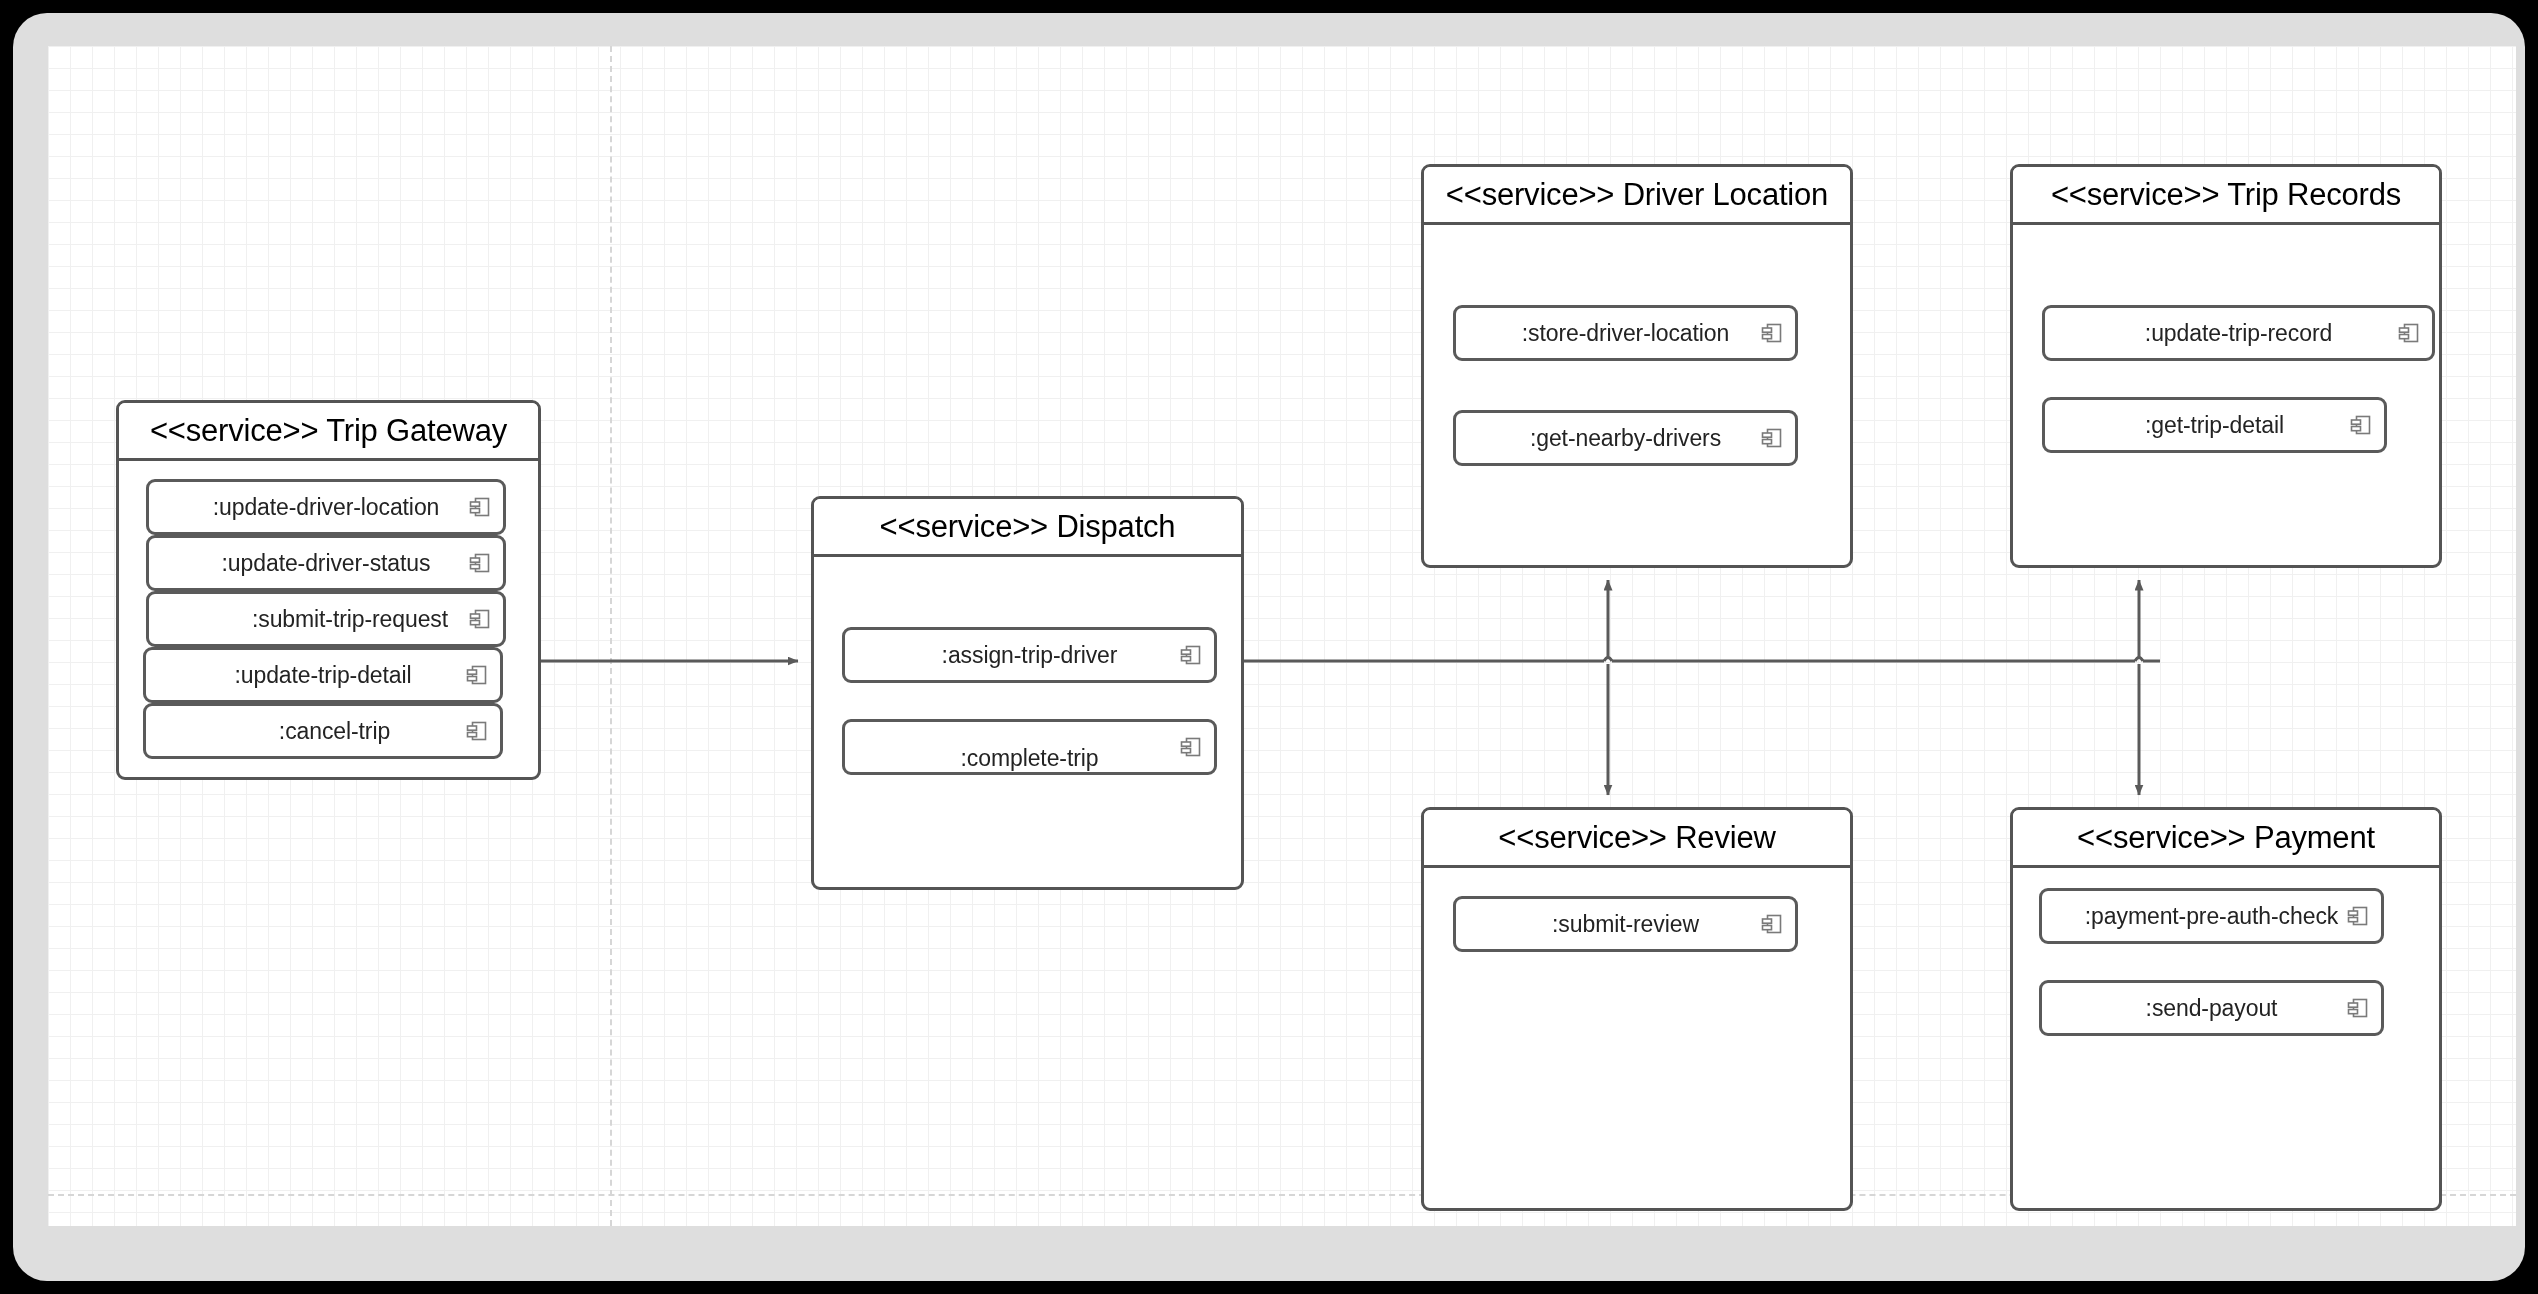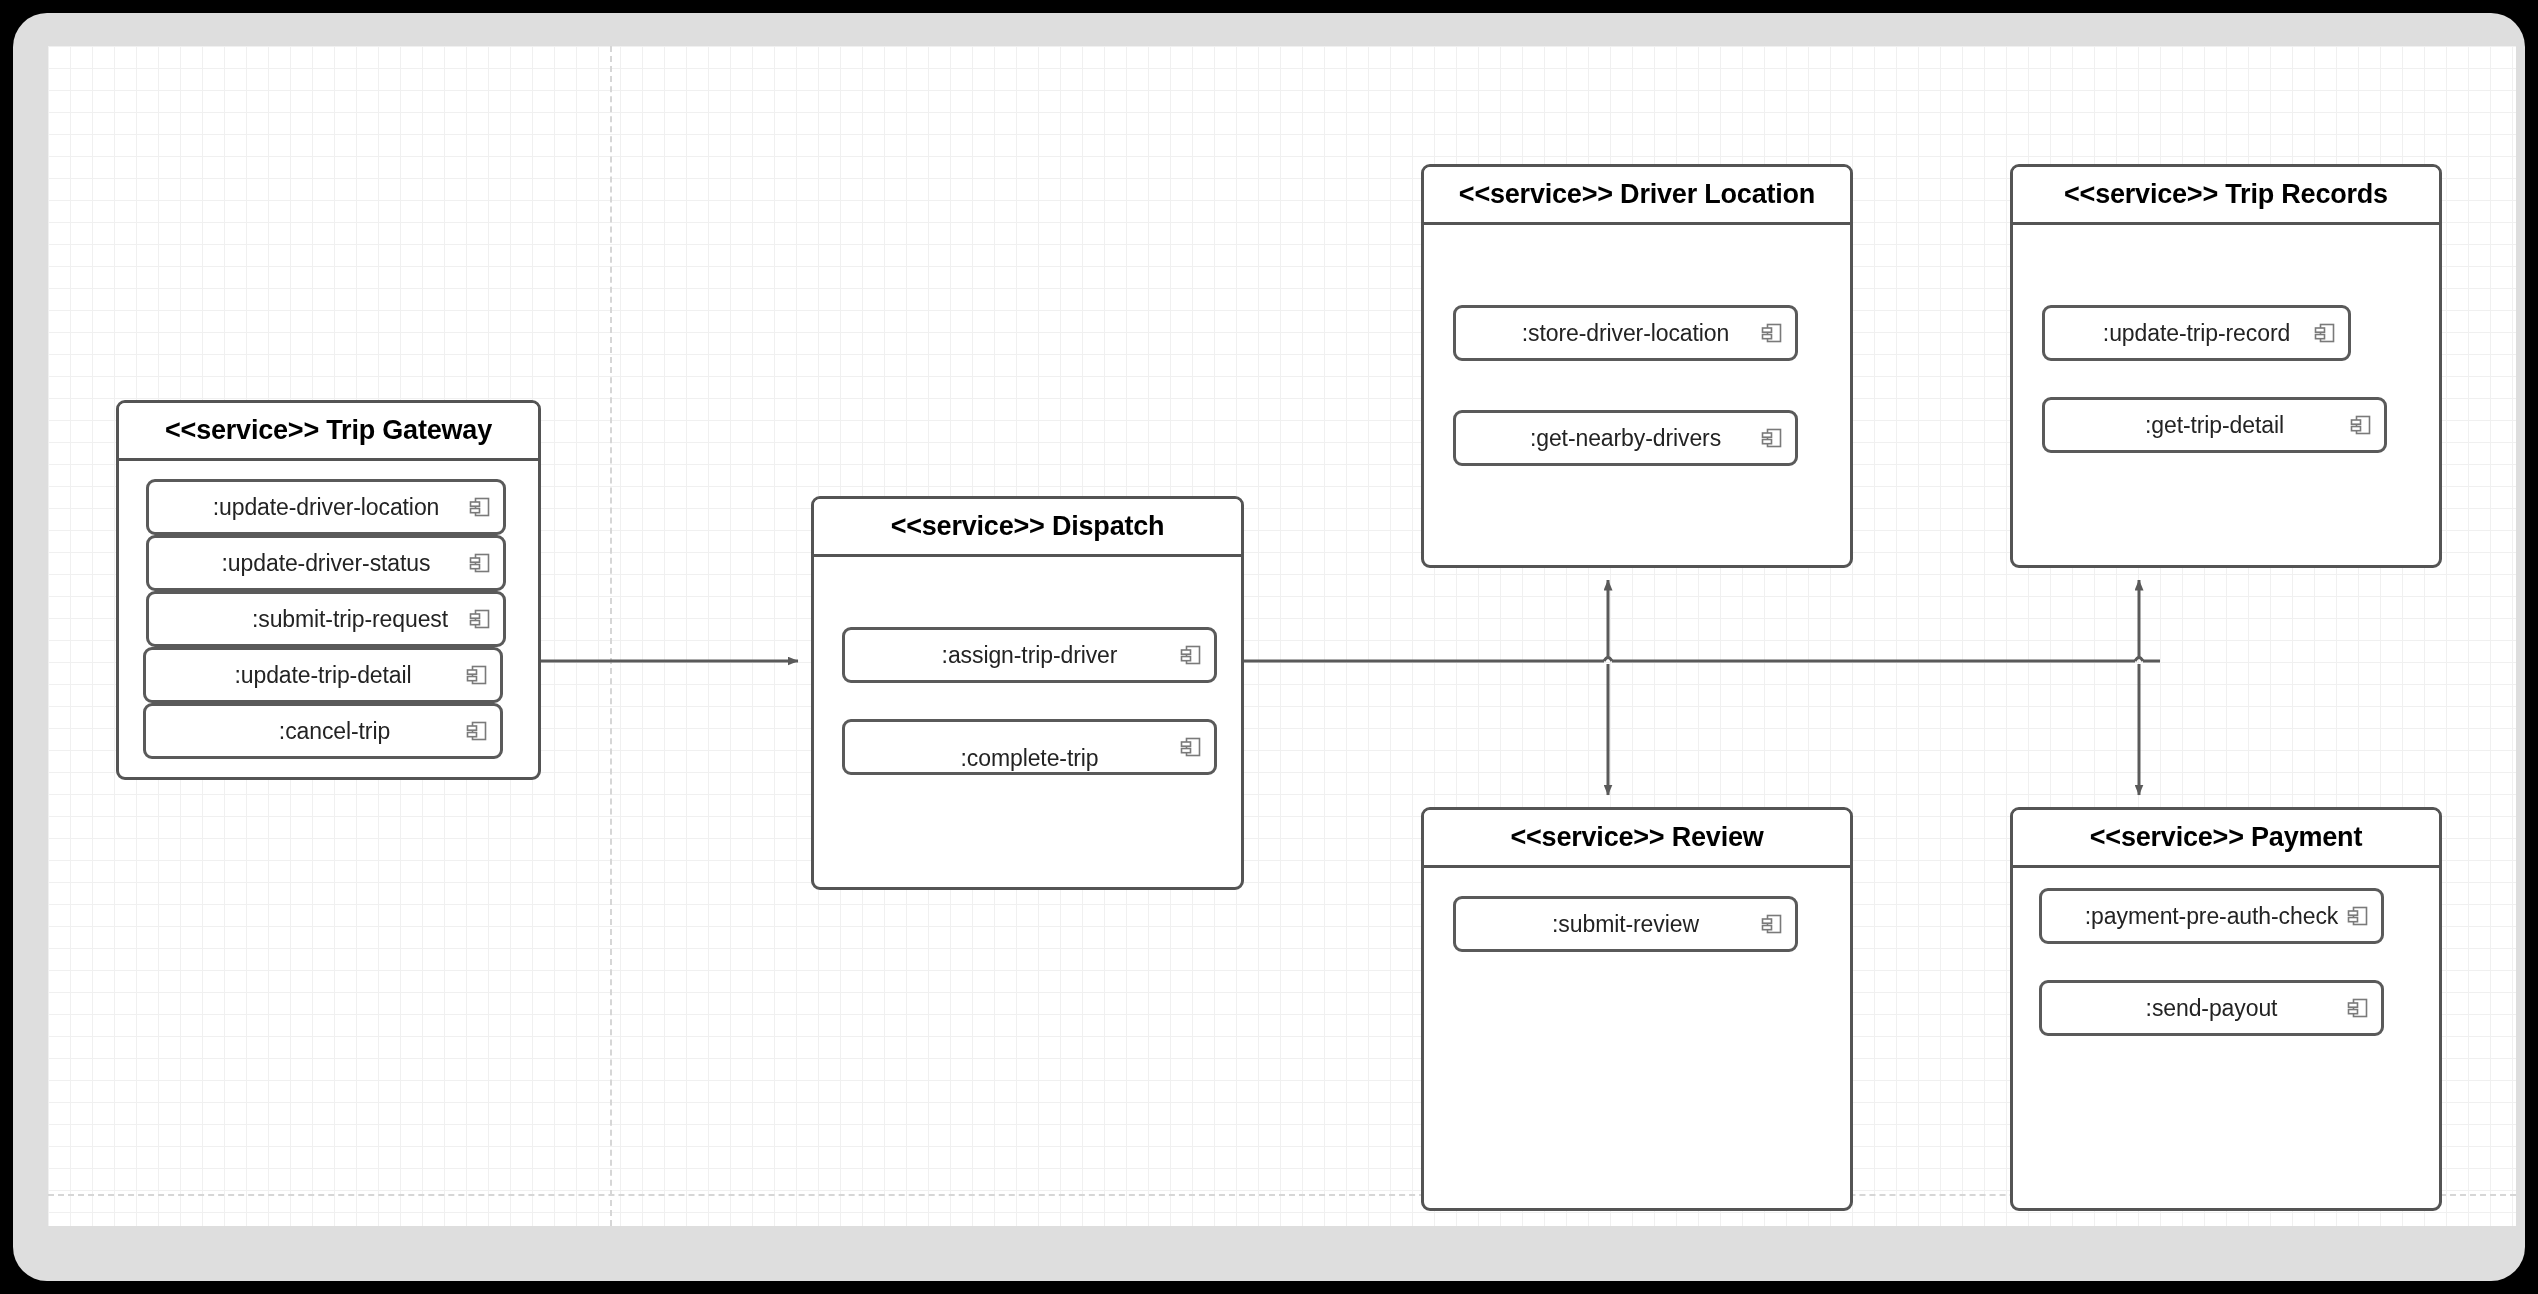"<<service>> Driver Location" .service-title { font-size: 27px -> 31px; font-weight: bold -> normal }
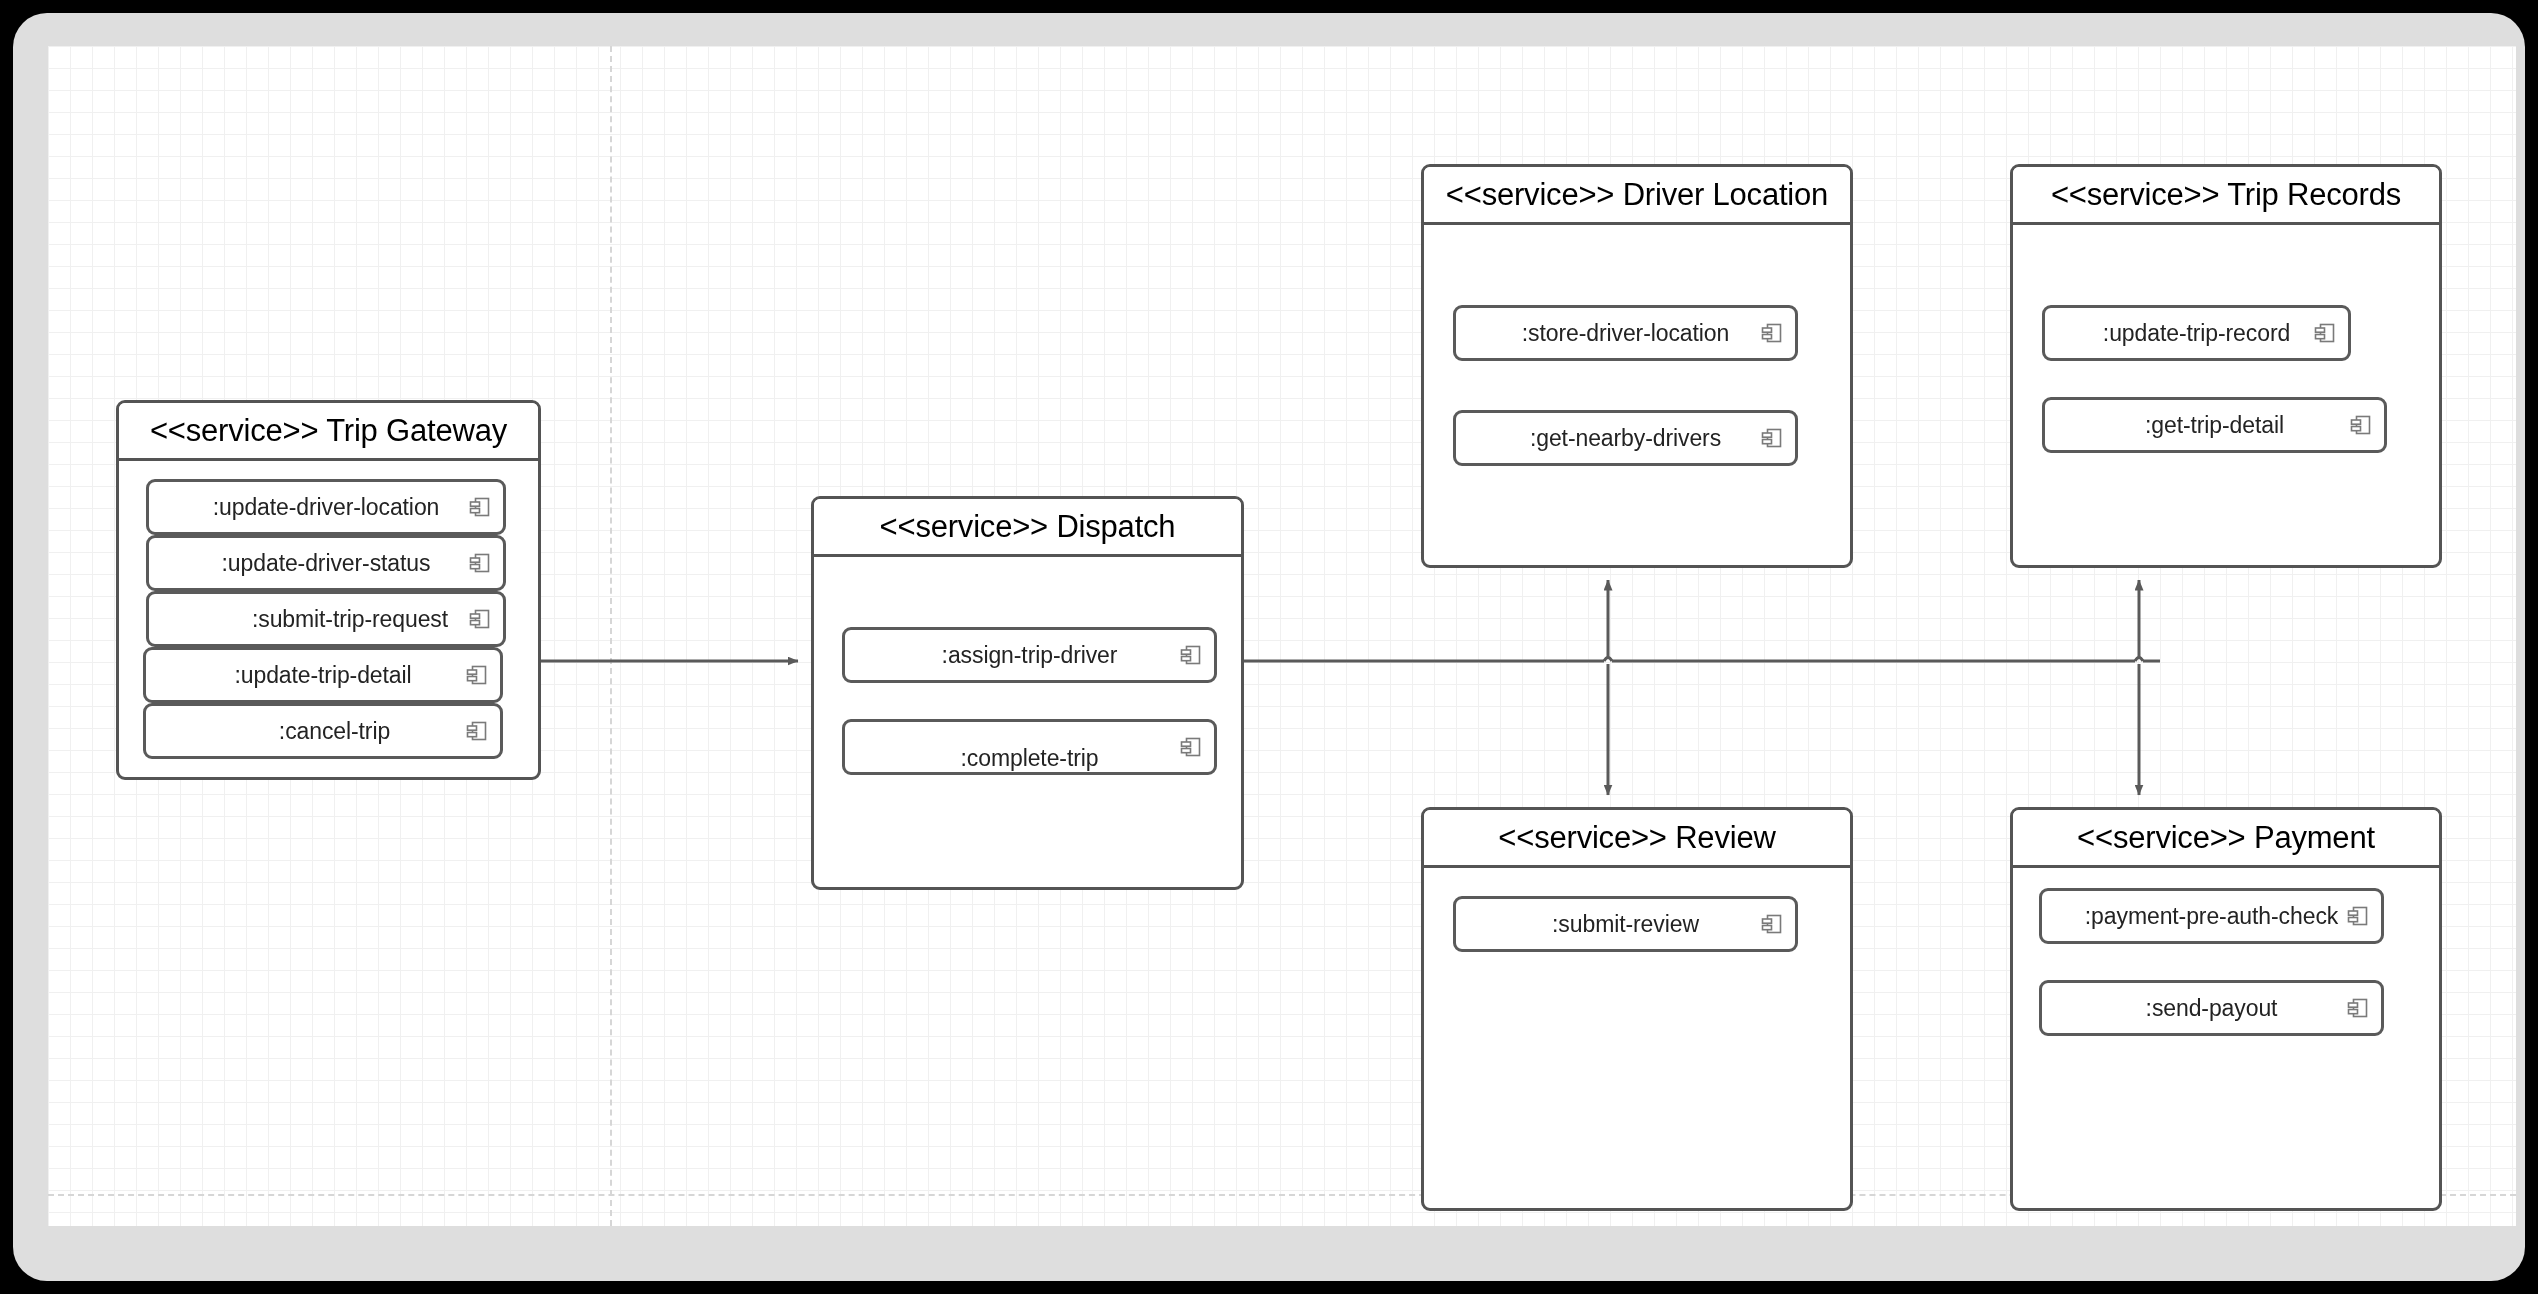":update-trip-record" div.iface { width: 309px -> 393px }
